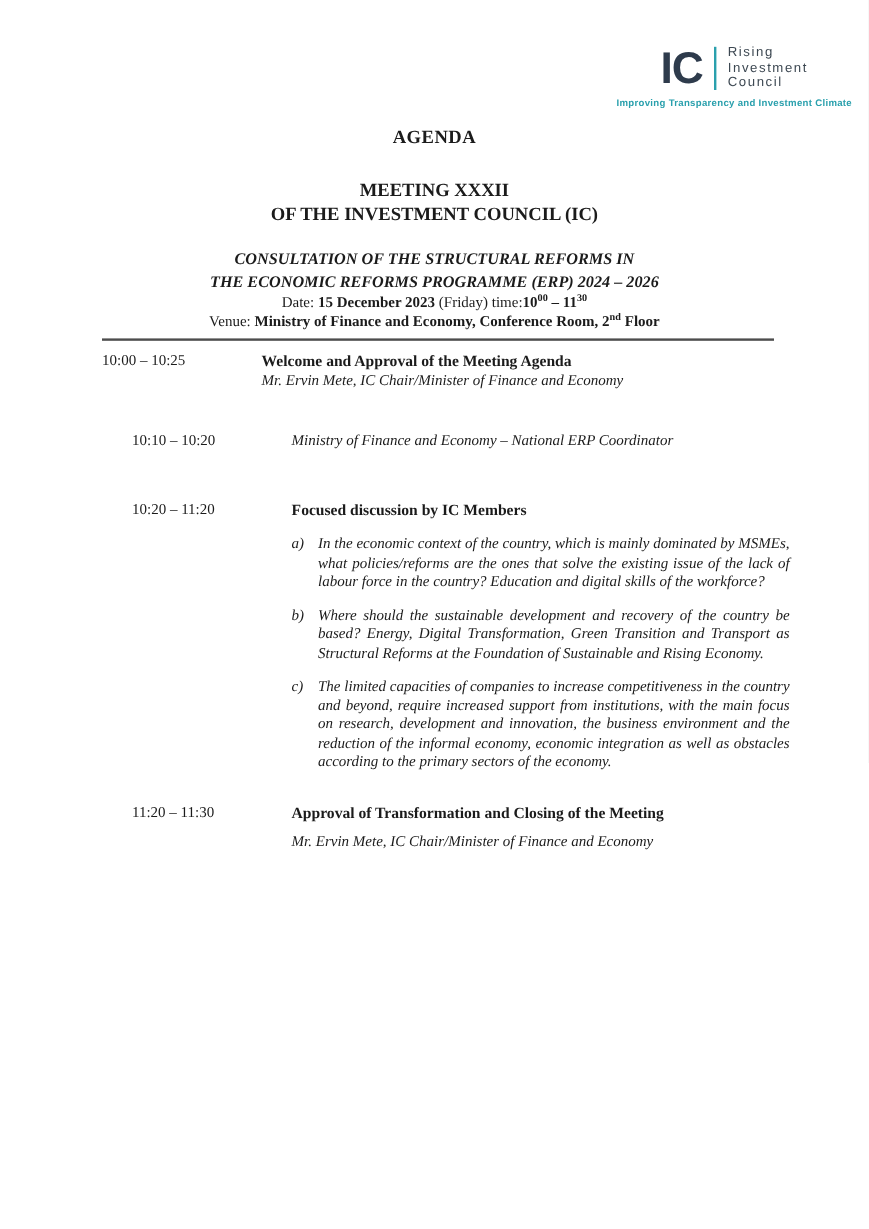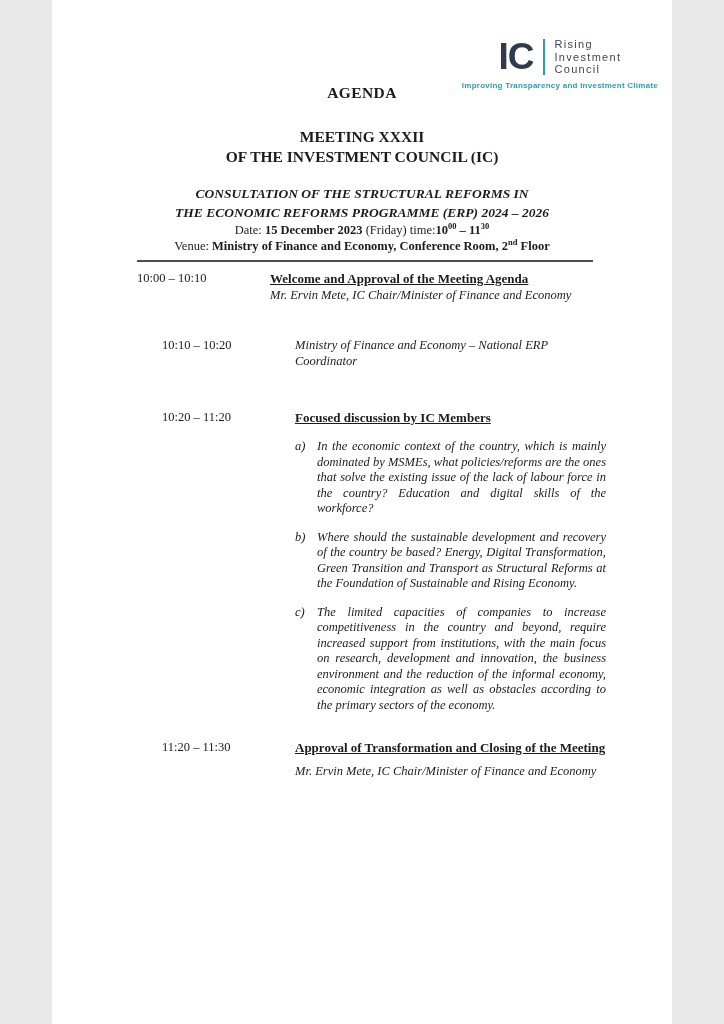"IC" .page { width: 620px -> 724px }
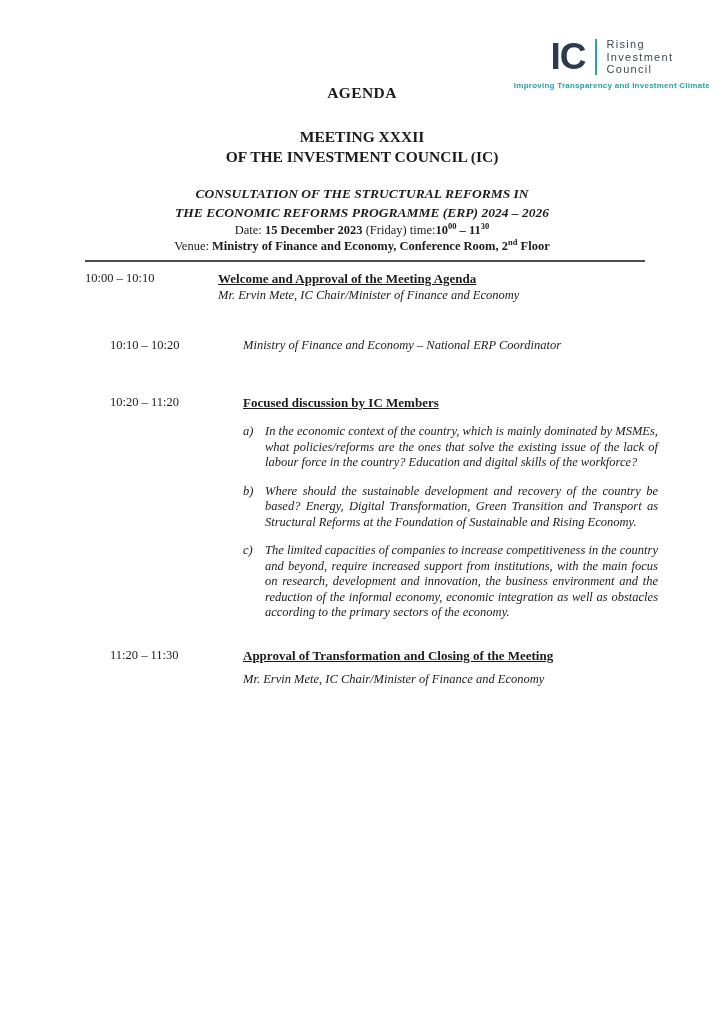"AGENDA" .doc-title { padding-top: 84px -> 106px }
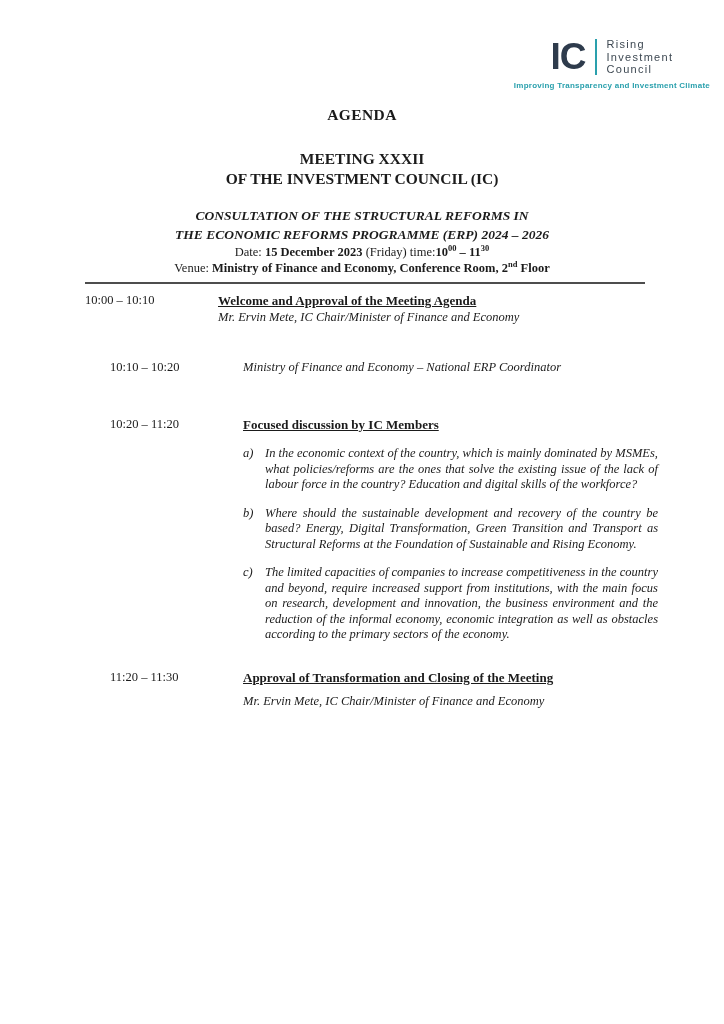"10:00 – 10:10" div.time { text: 10:10 -> 10:25 }
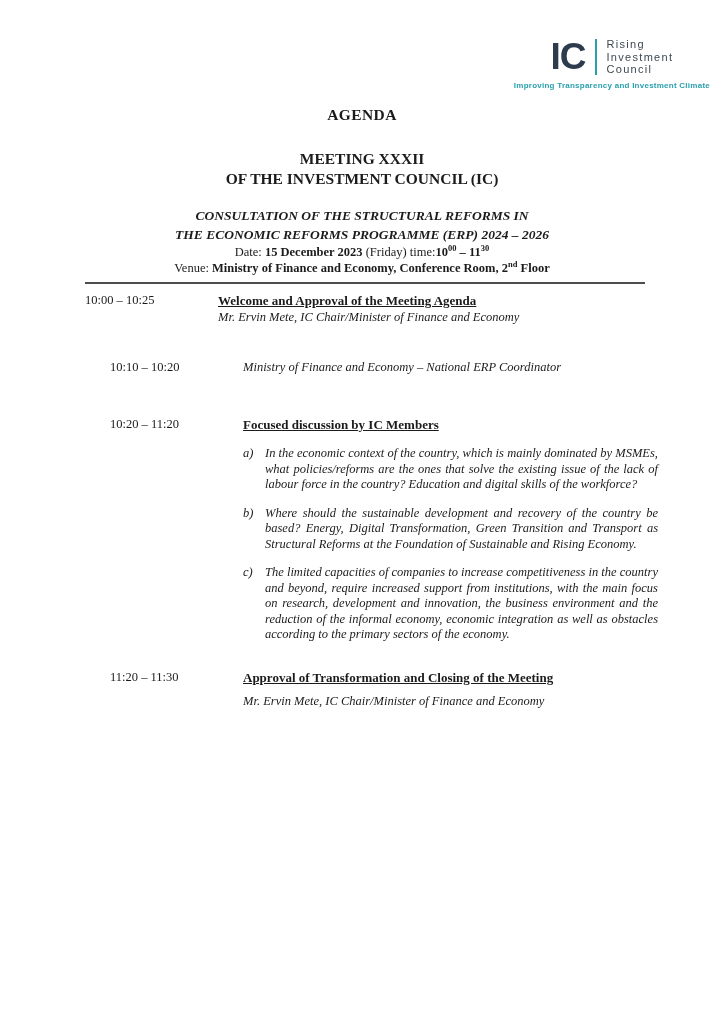"Welcome and Approval of the" .title { text-decoration: underline -> none }
